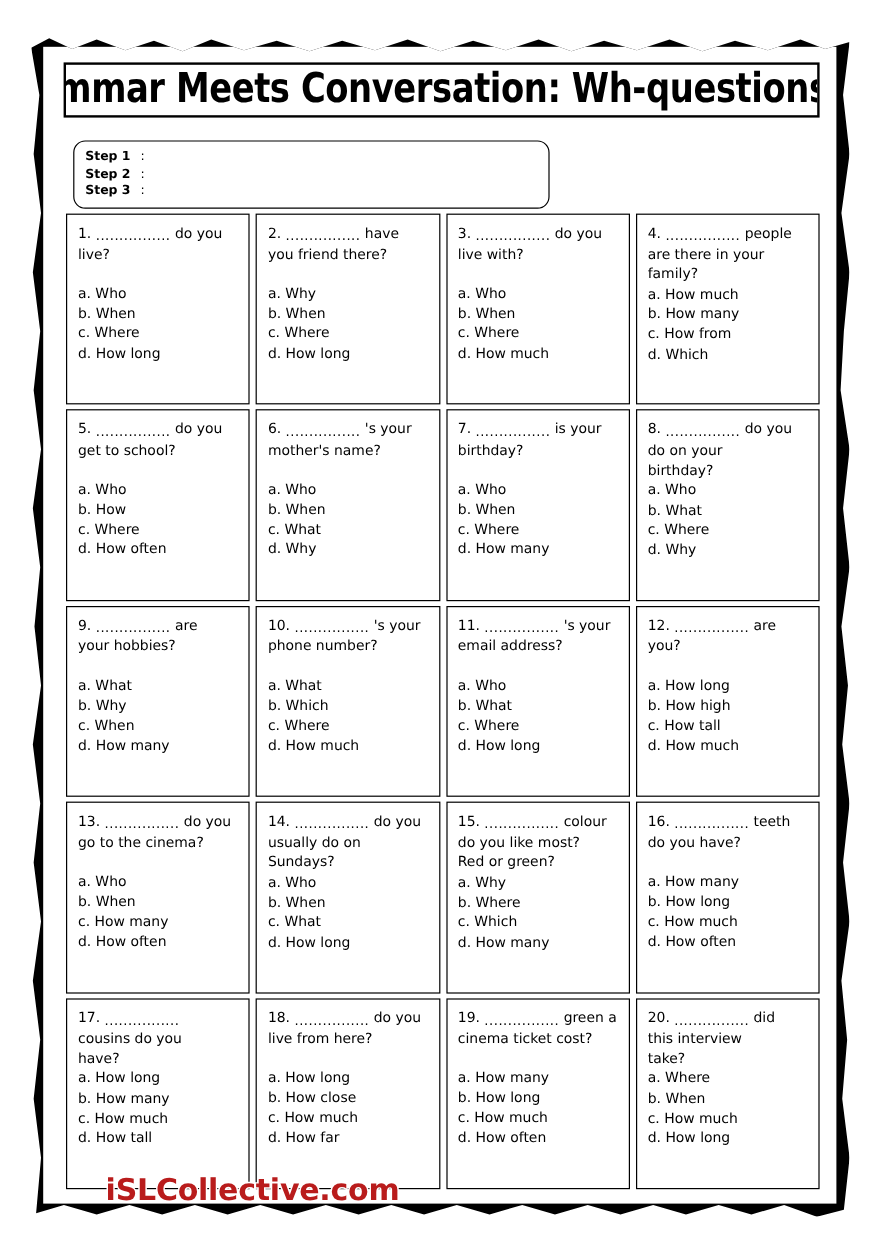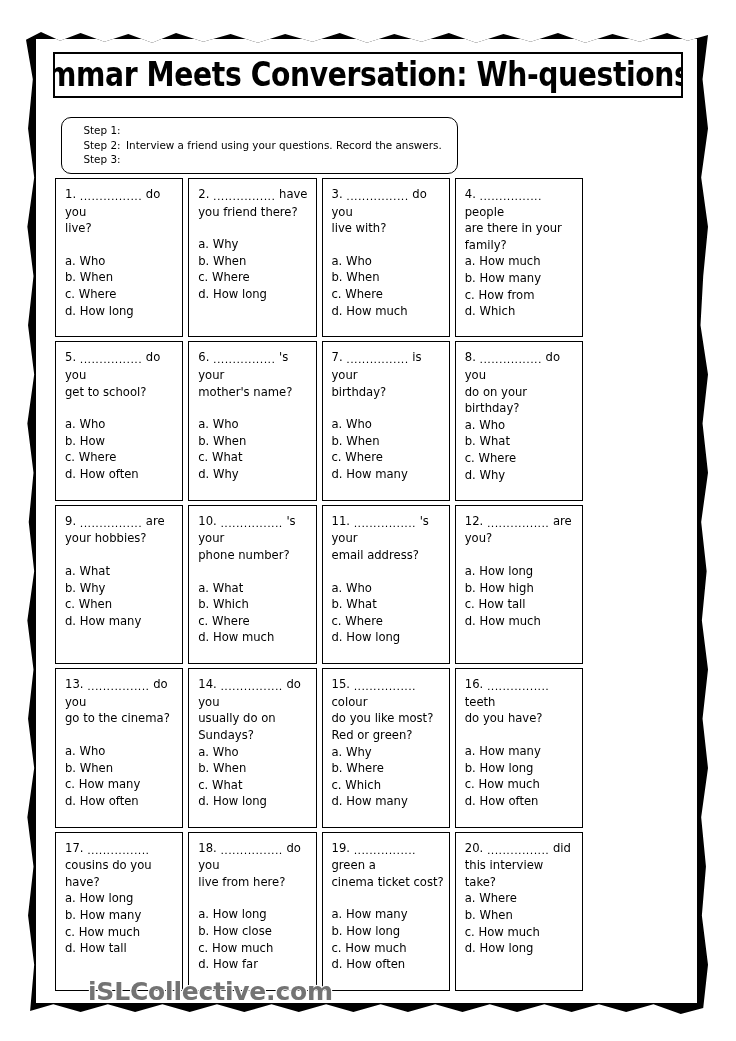"Step 1" .step-label { font-weight: 400 -> 700; text-align: right -> none }
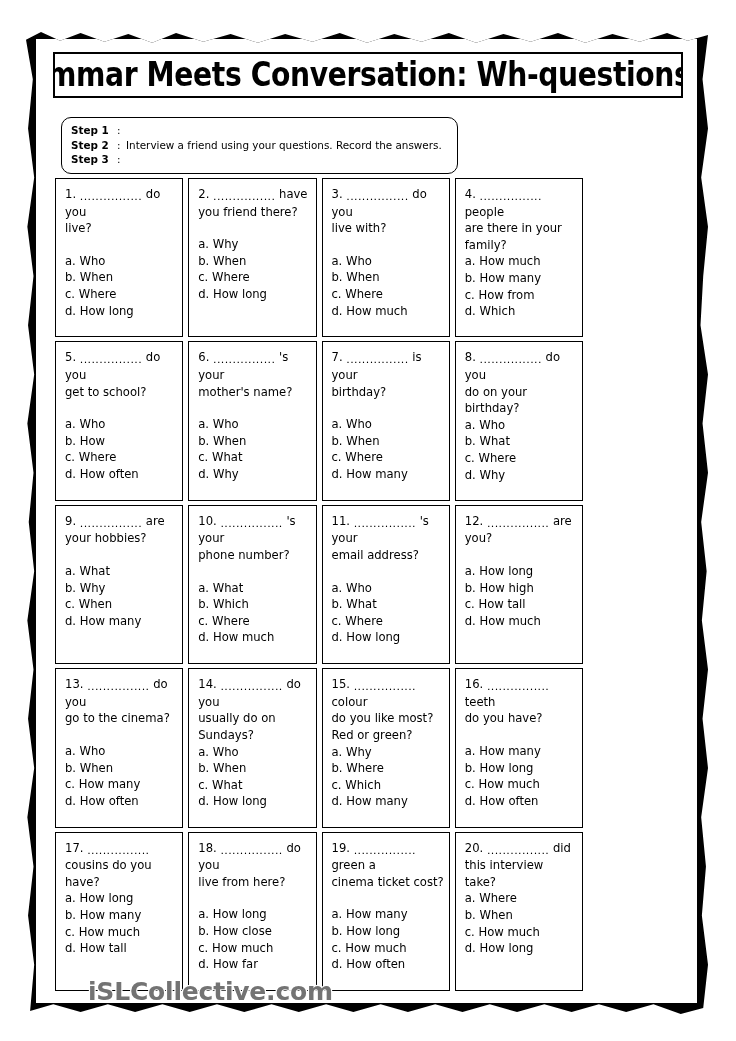"Interview a friend using your" span.step-text { html: <span>Interview a friend using your questions. Record the answers.</span> -> none }
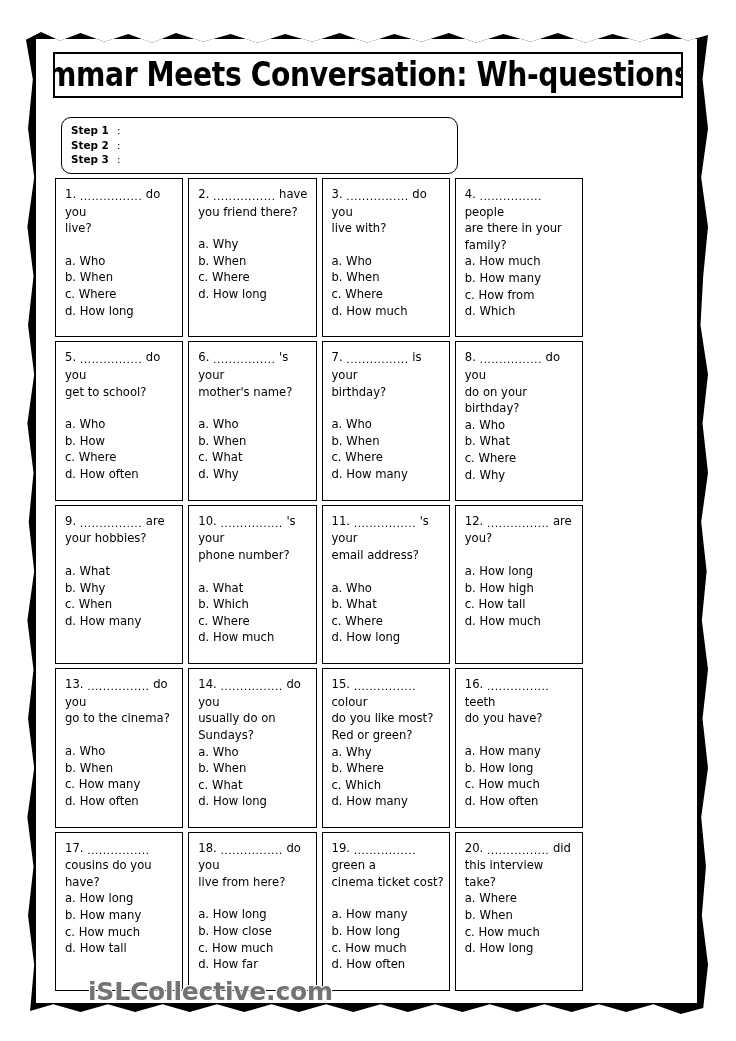"1. ................ do you" #grid { width: 528px -> 628px }
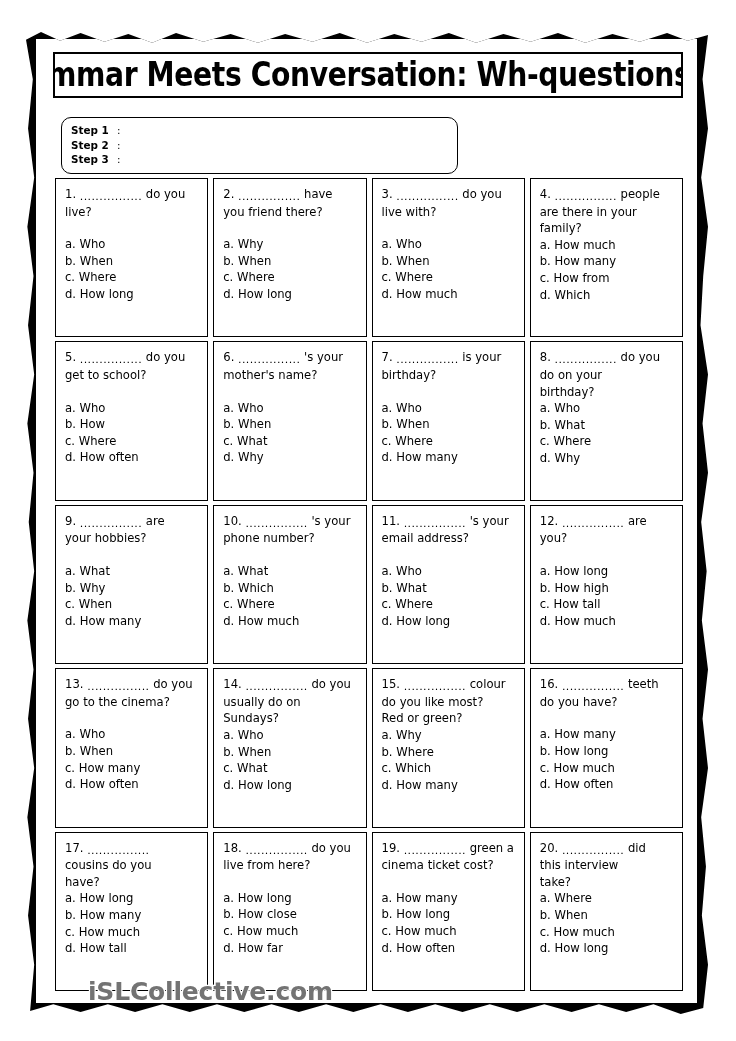"iSLCollective.com" #watermark { color: #737373 -> #b91c1c }
